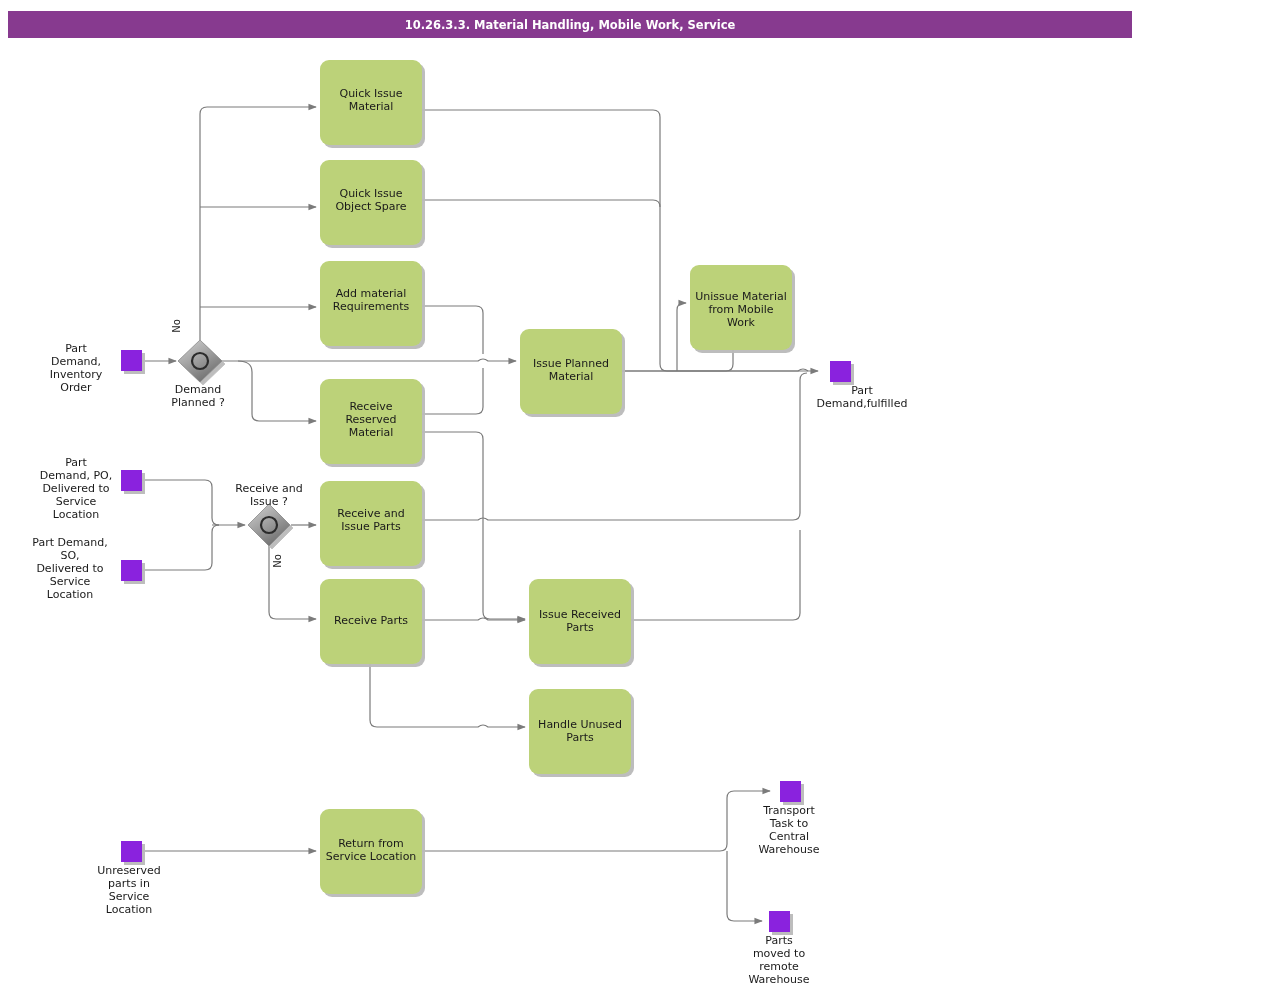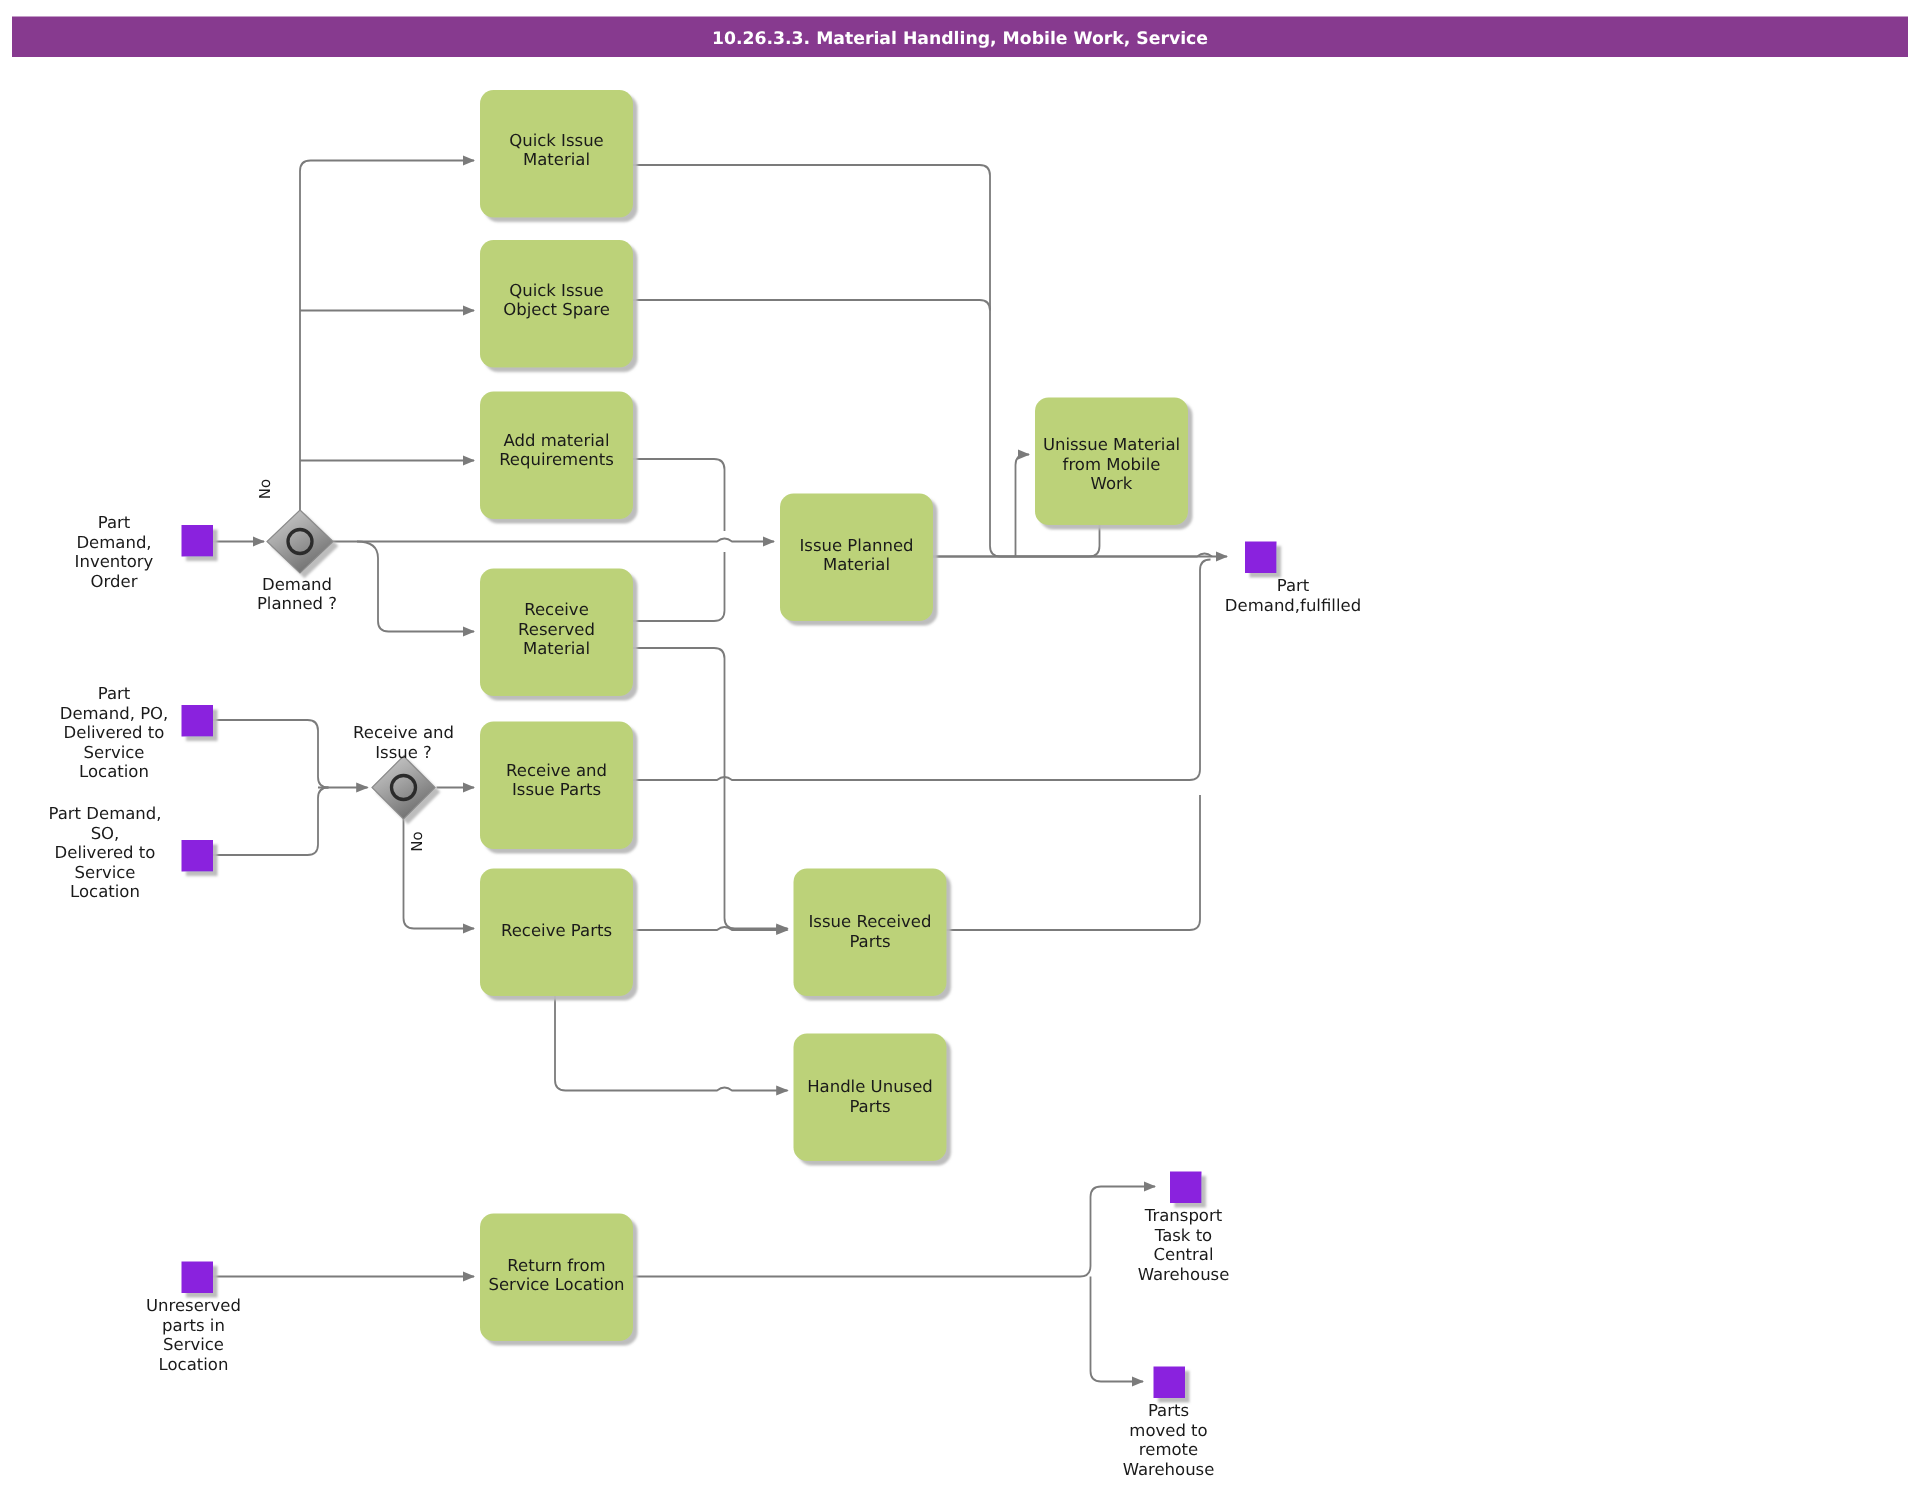"10.26.3.3. Material Handling, Mobile" #titlebar { width: 1264px -> 1124px }
